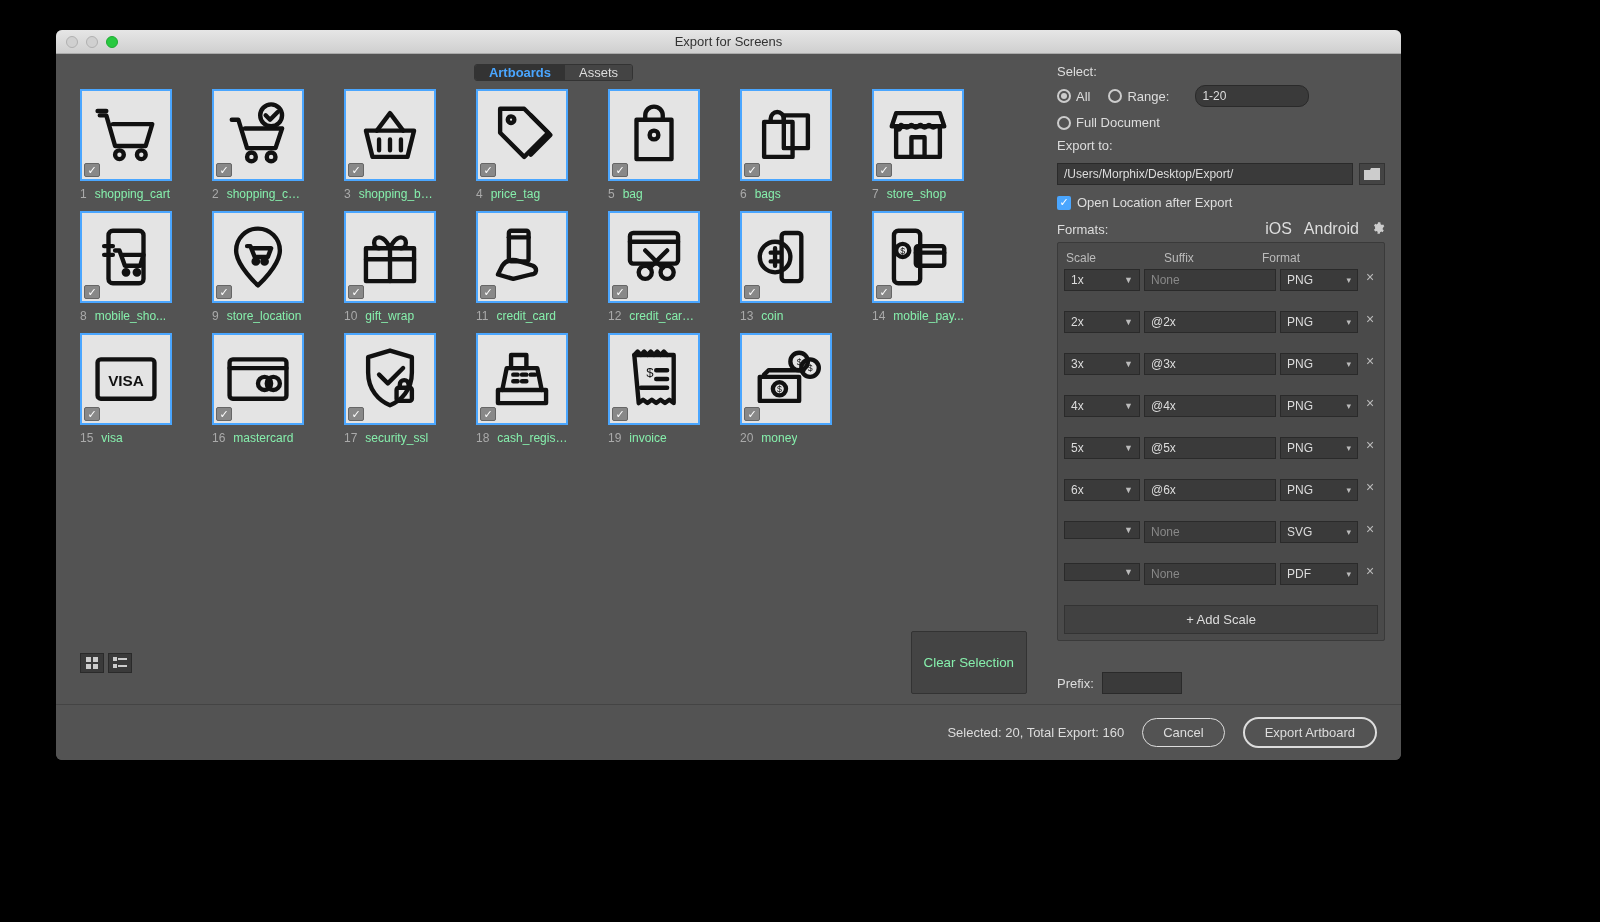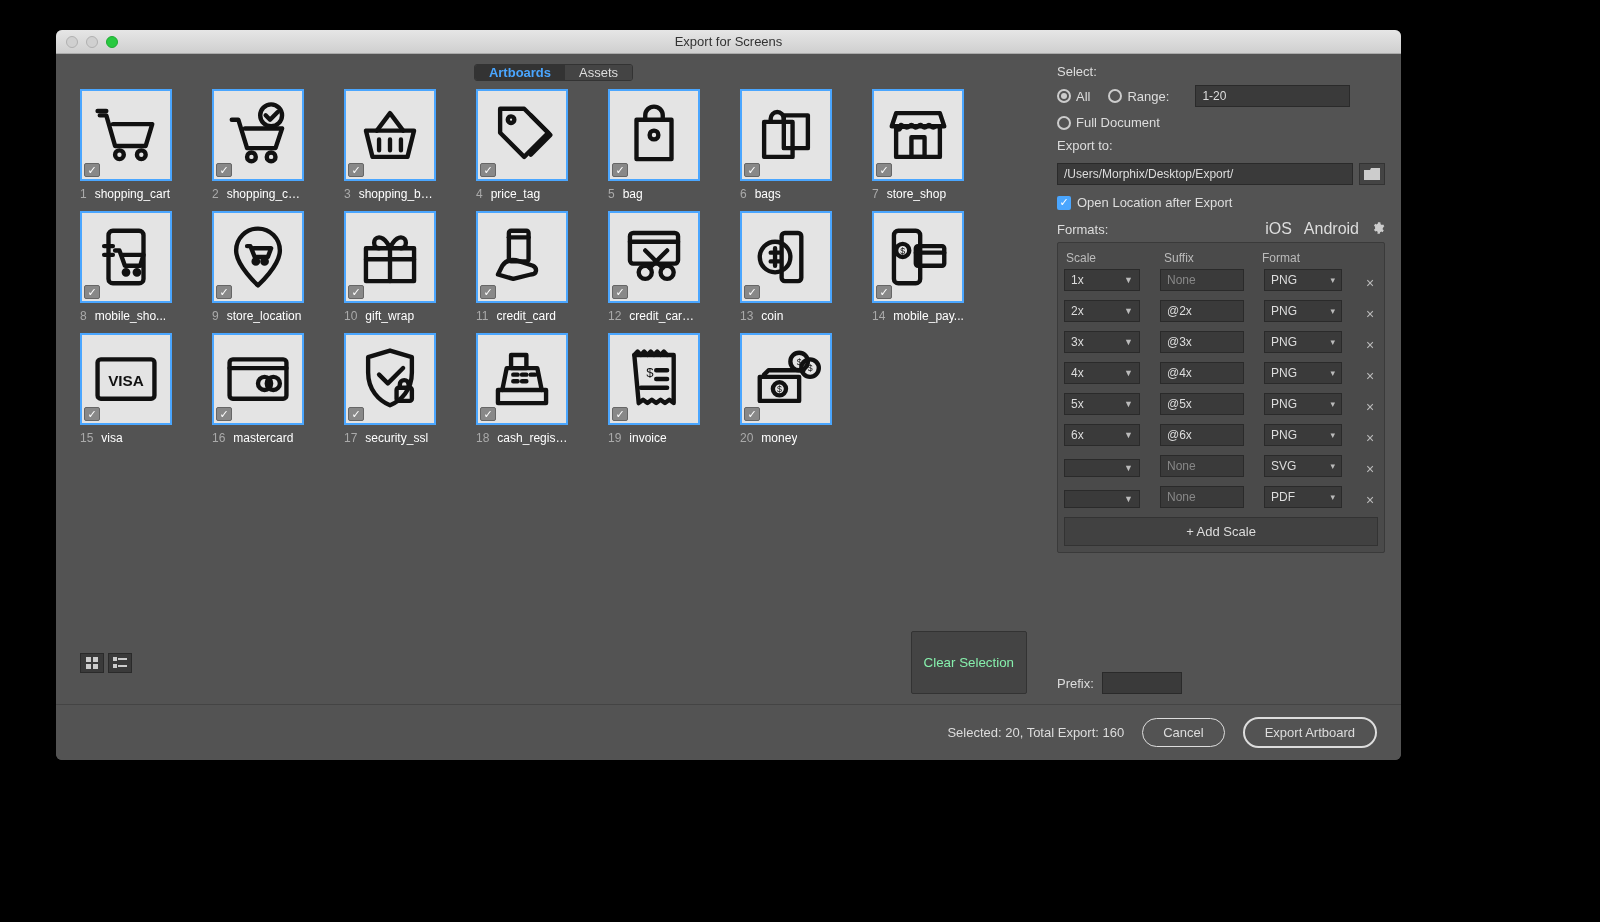"1-20" .range-field { border-radius: none -> 10px; width: 155px -> 114px }
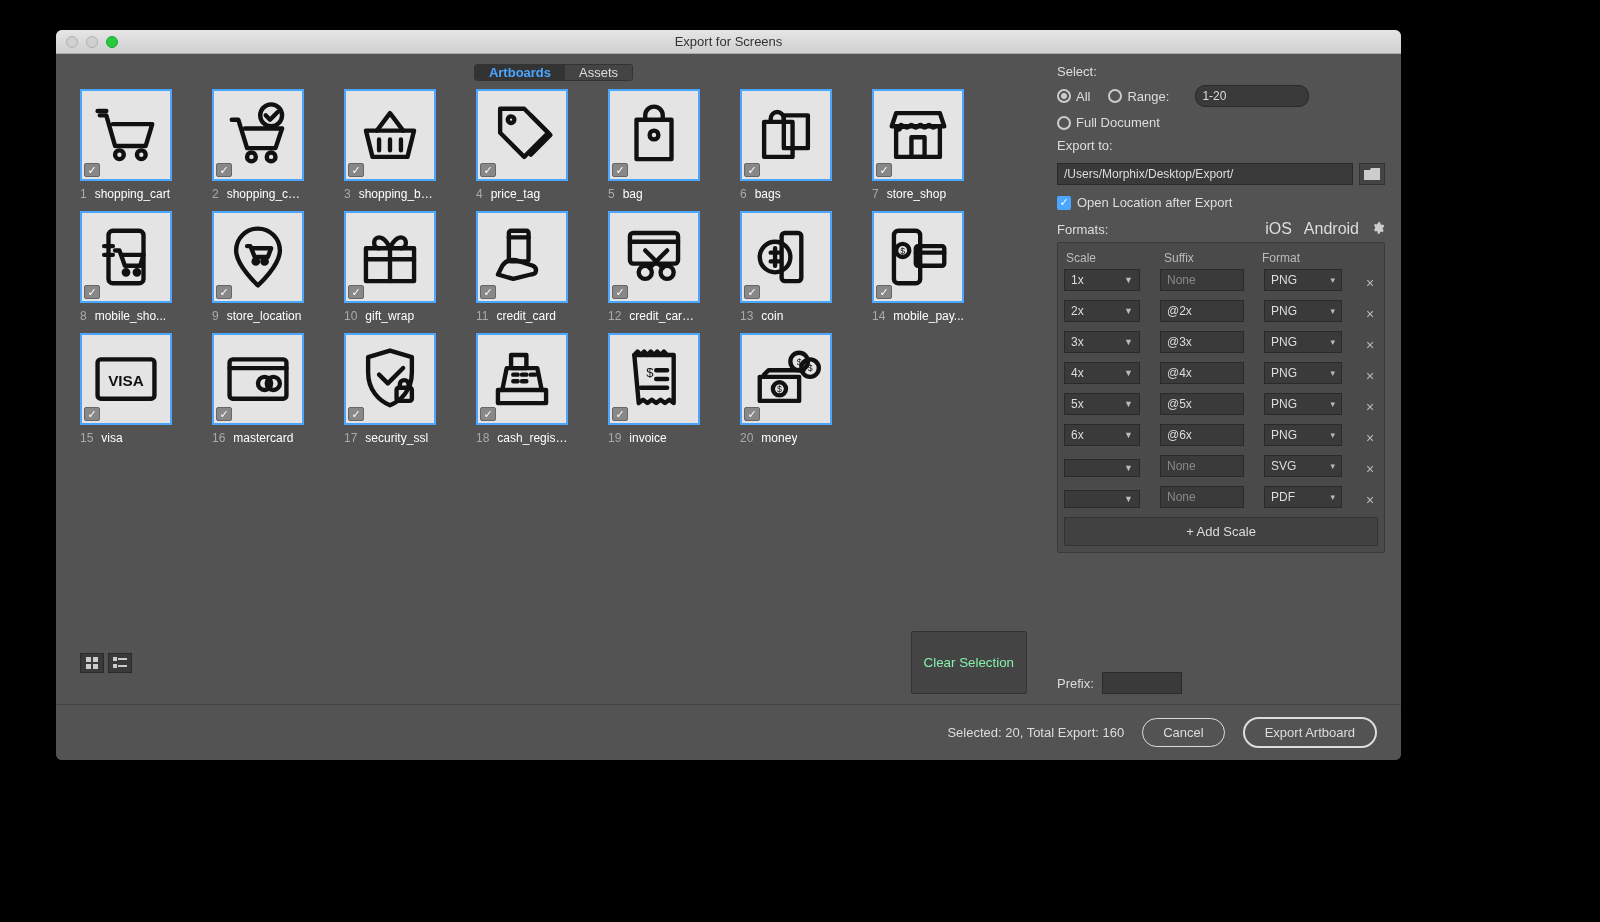"shopping_cart" .ab-name { color: #ffffff -> #86efac }
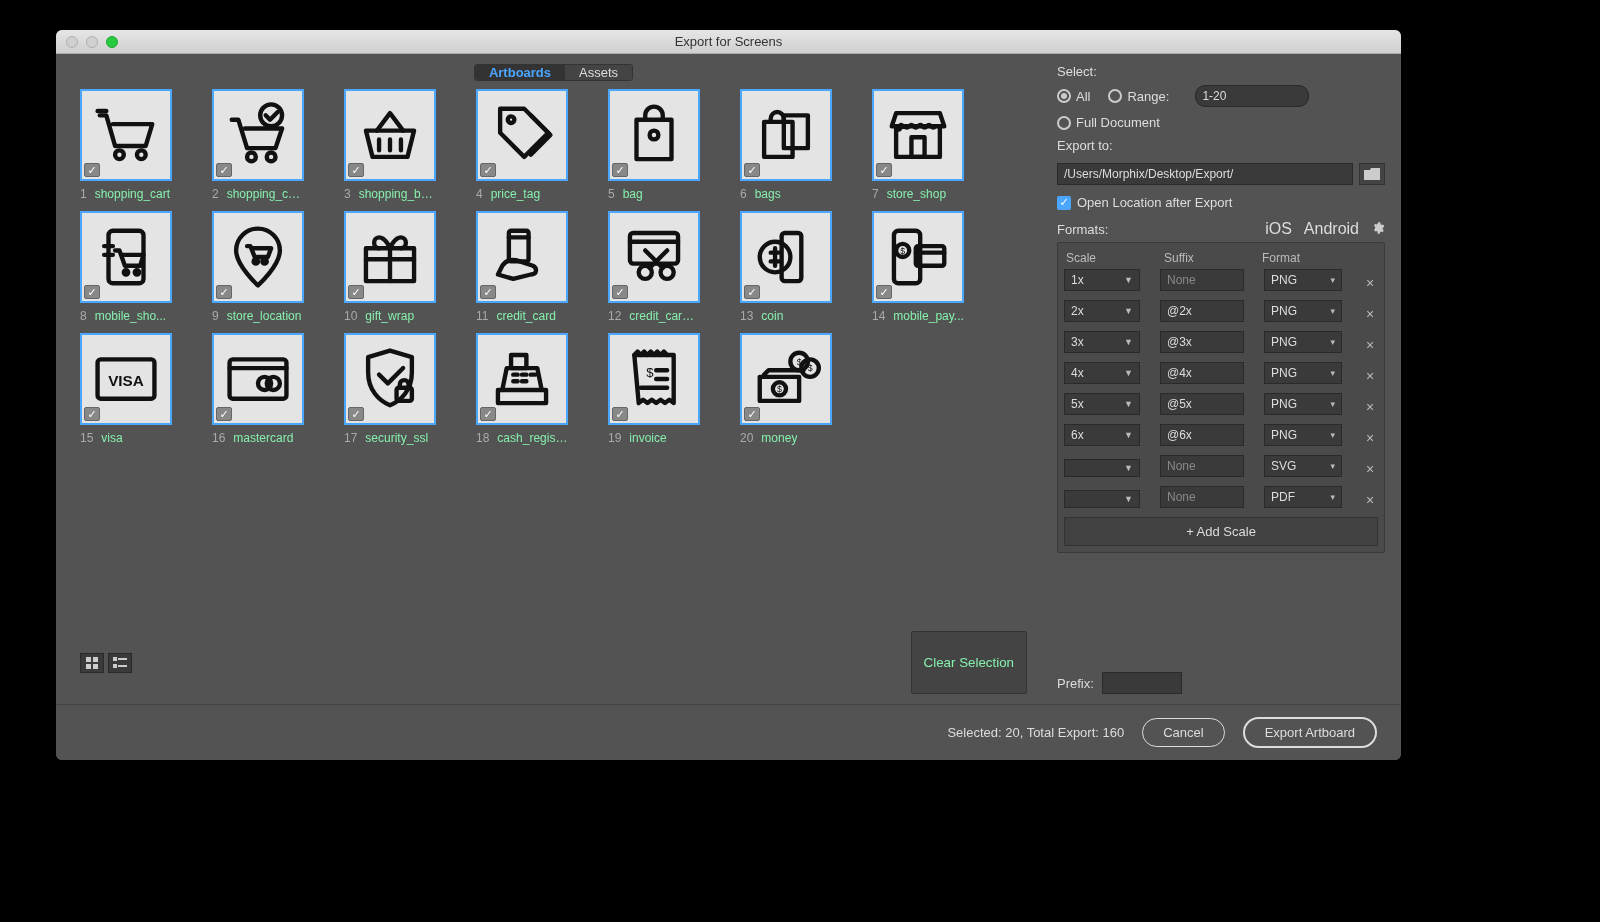"1x" .fmt-row { align-items: flex-end -> flex-start; gap: 20px -> 4px; margin-bottom: 9px -> 20px }
